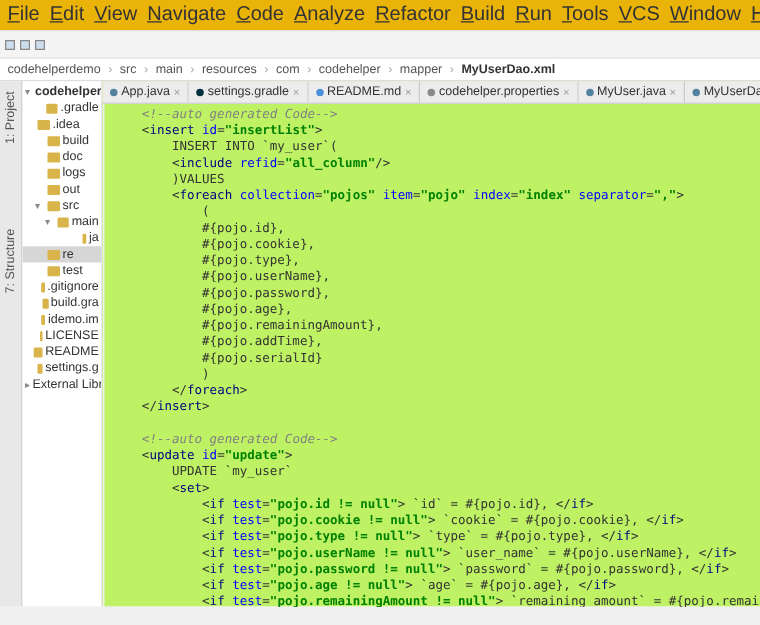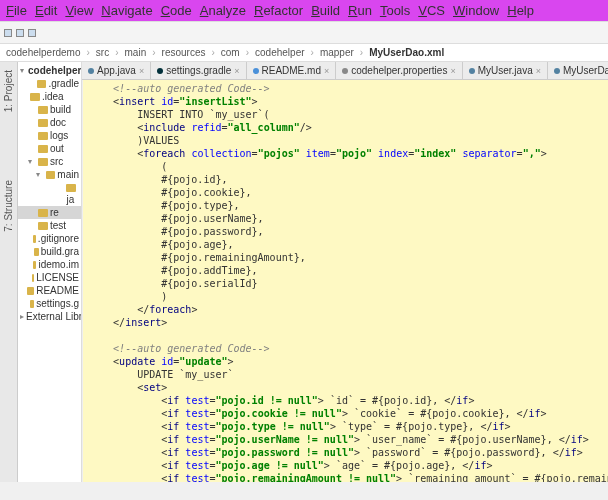"File" .menubar { background: #d946ef -> #eab308; font-size: 13px -> 16px }
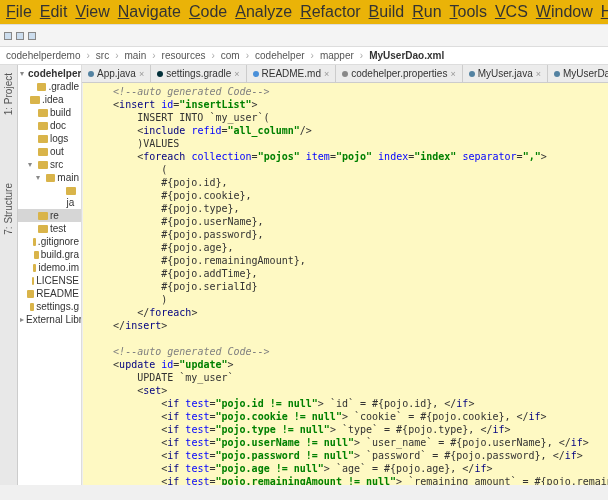"App.java" .editor-wrap { background: #fef9c3 -> #bef264 }
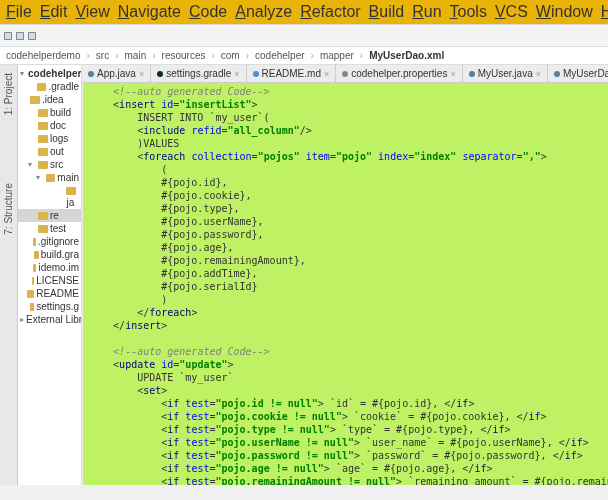"ja" div.node { flex-direction: column -> none }
